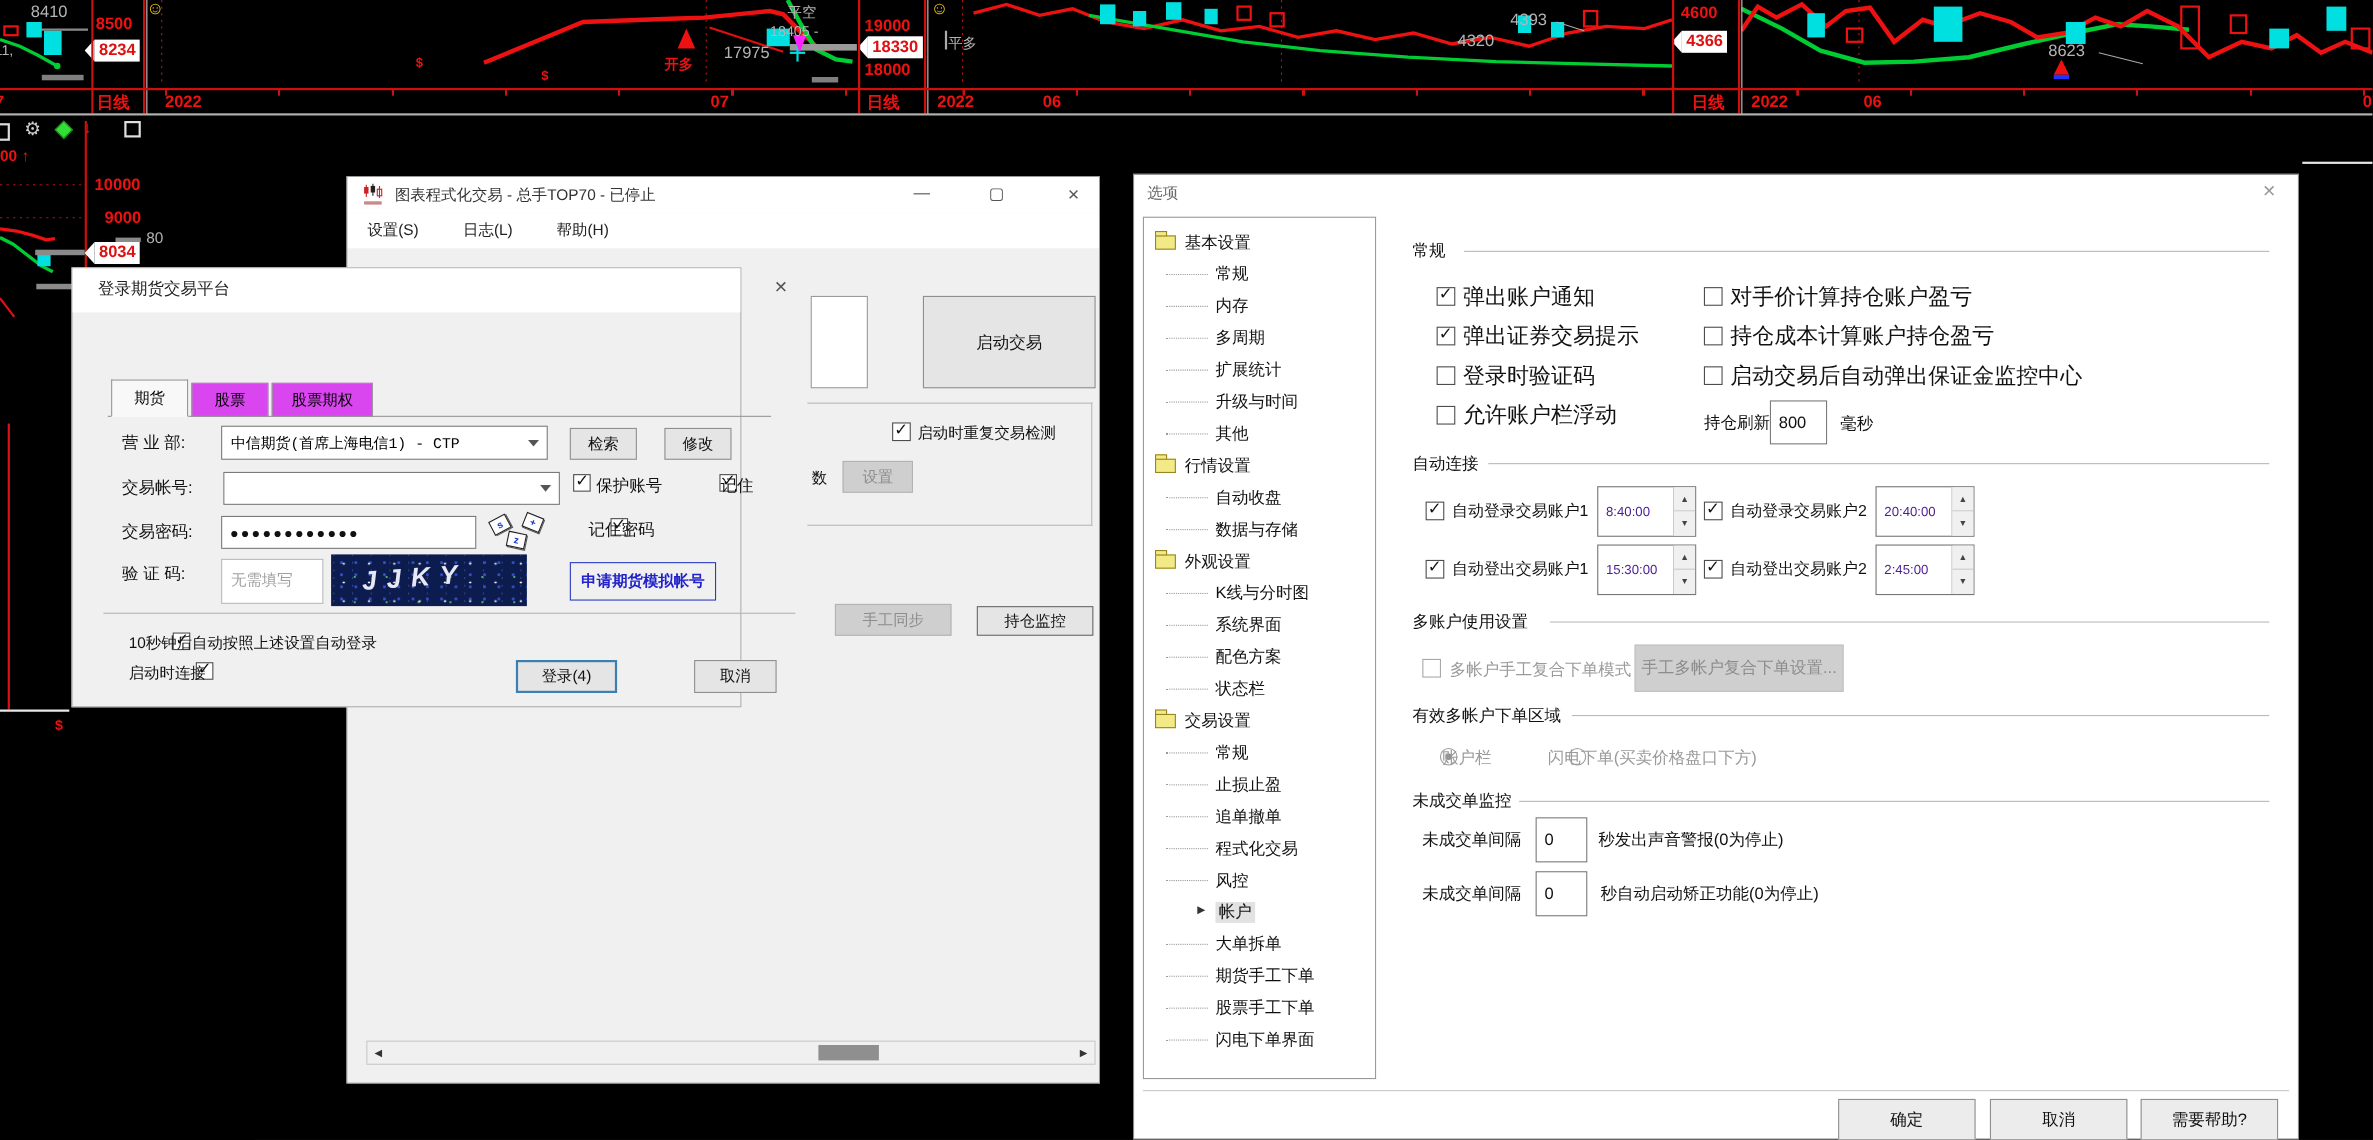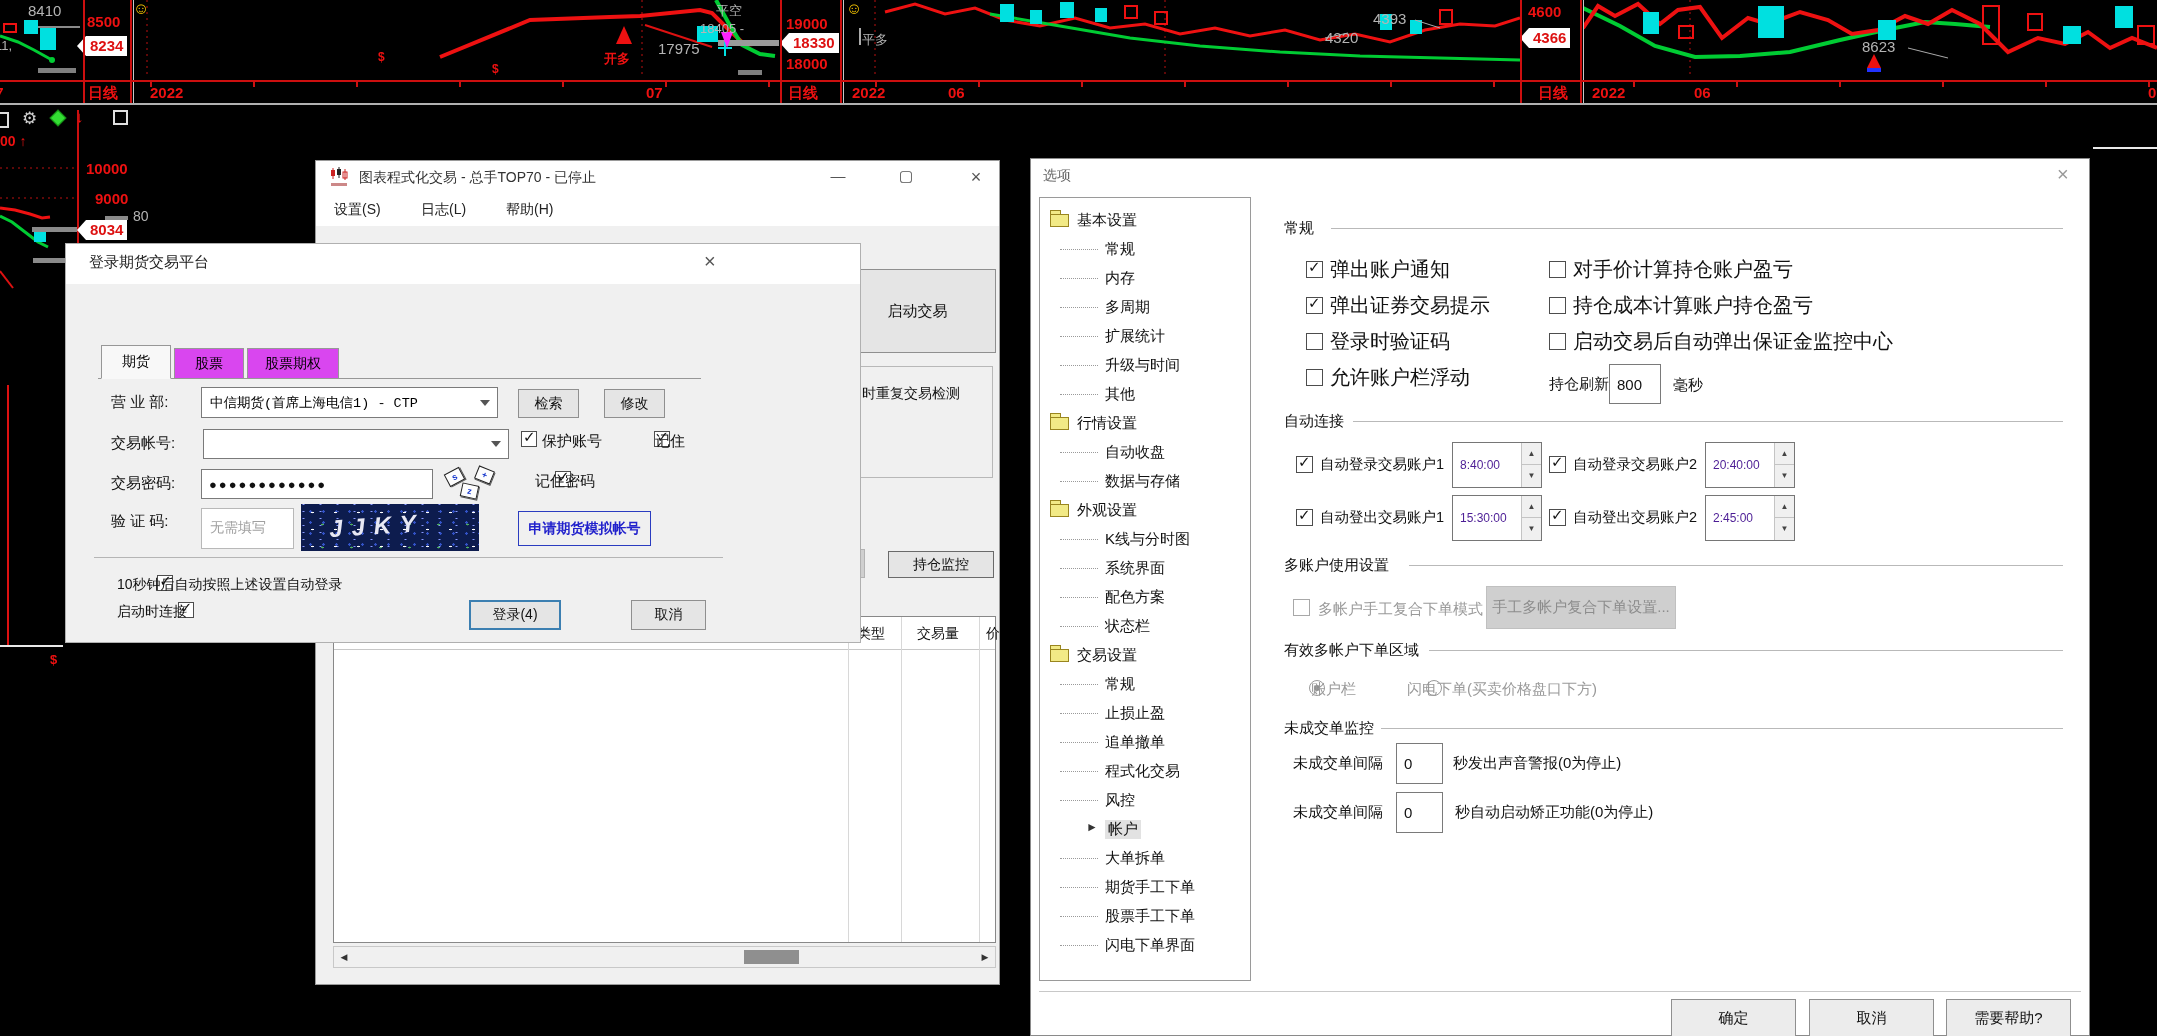"登录期货交易平台" #logindlg { width: 796px -> 609px }
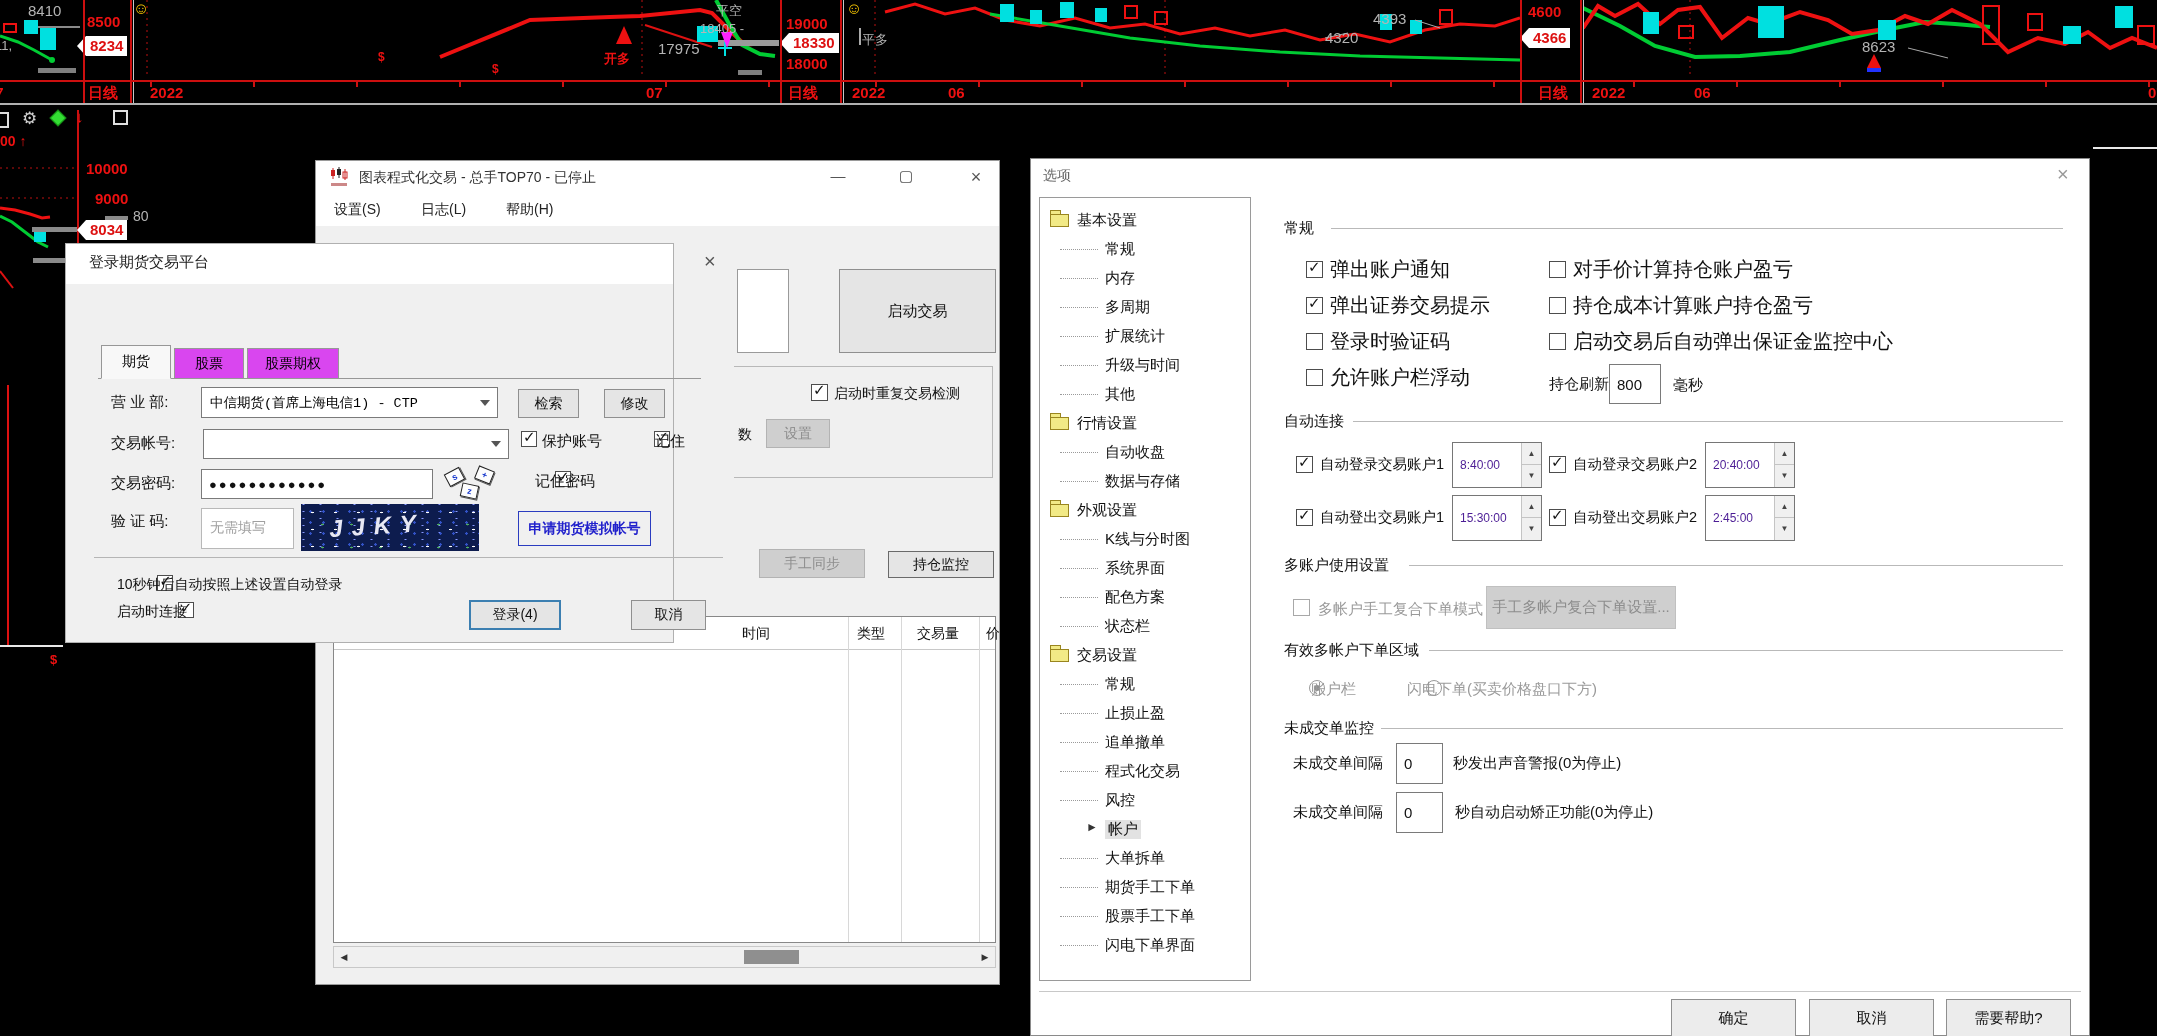"时间" div.abs { html: <div> <div></div> <span></span> <span></span> <span></span> <span>时间</span> <span>类型</span> <span>交易量</span> <span>价</span> </div> -> none }
